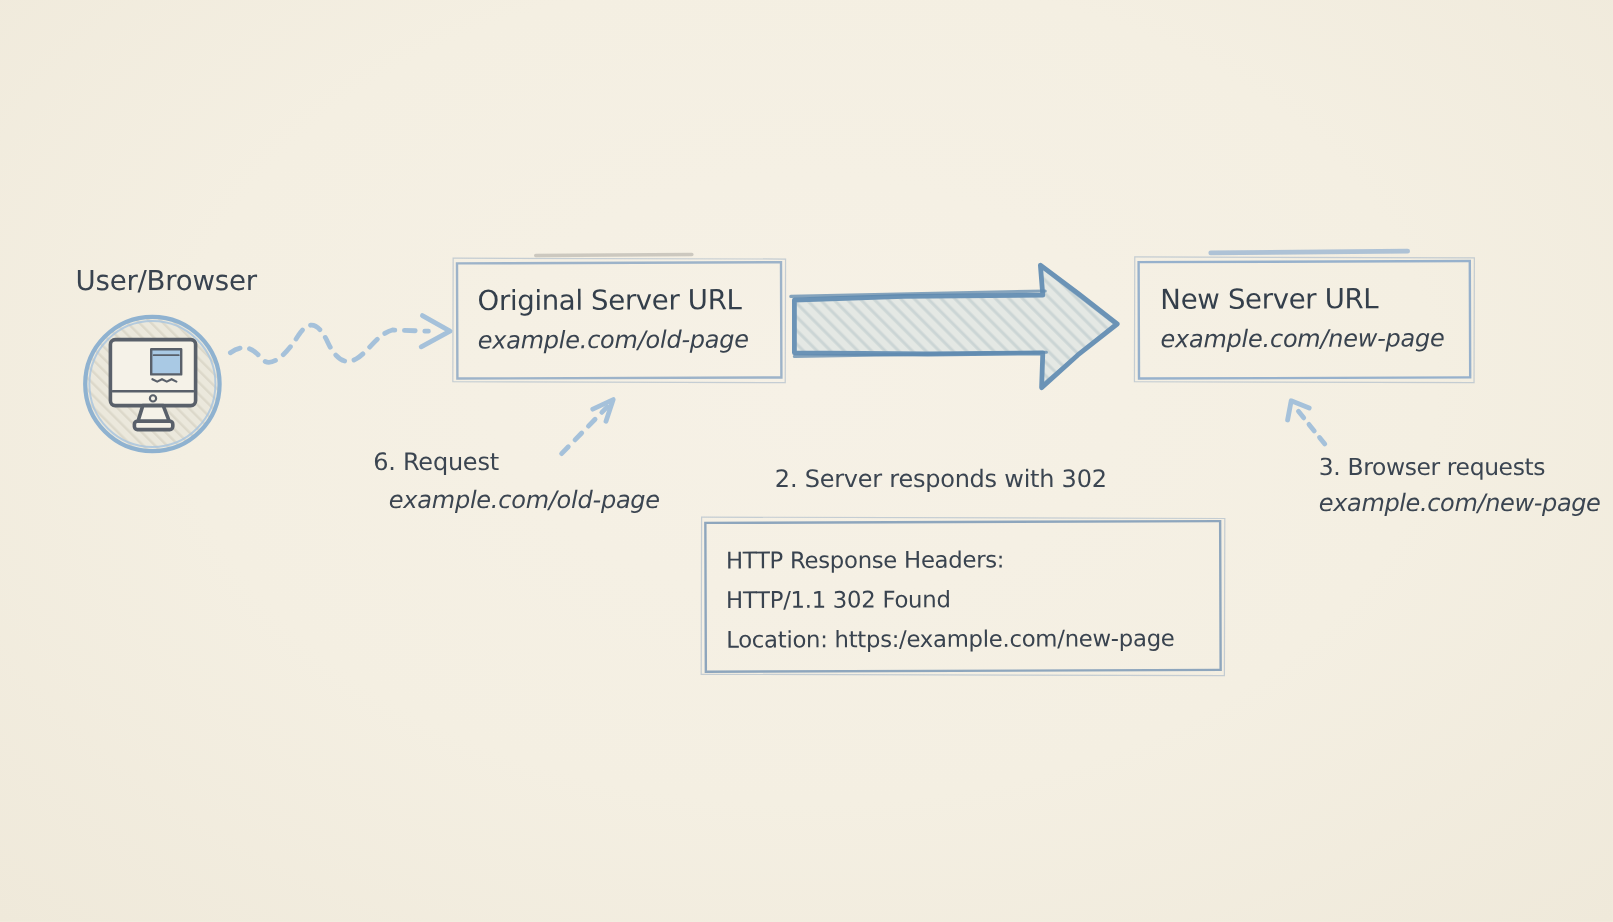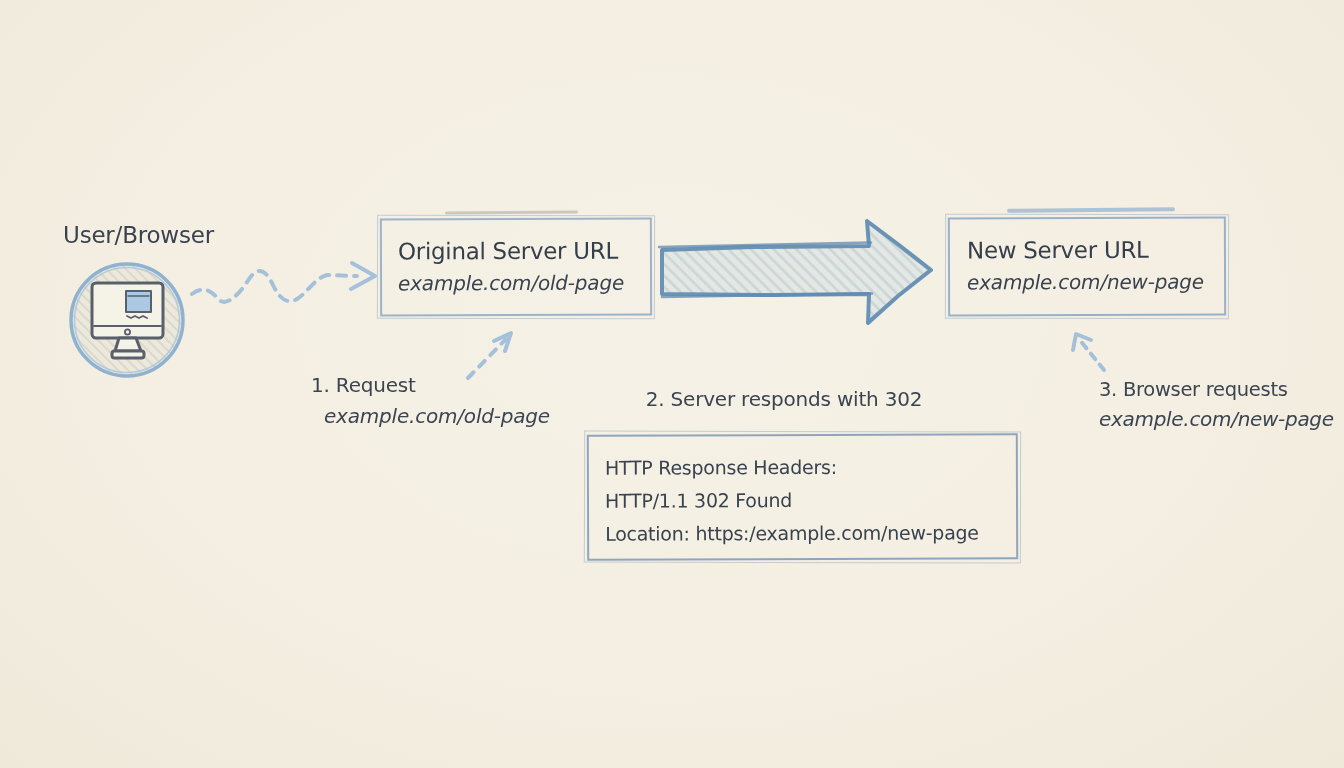"1. Request" div { text: 1 -> 6 }
